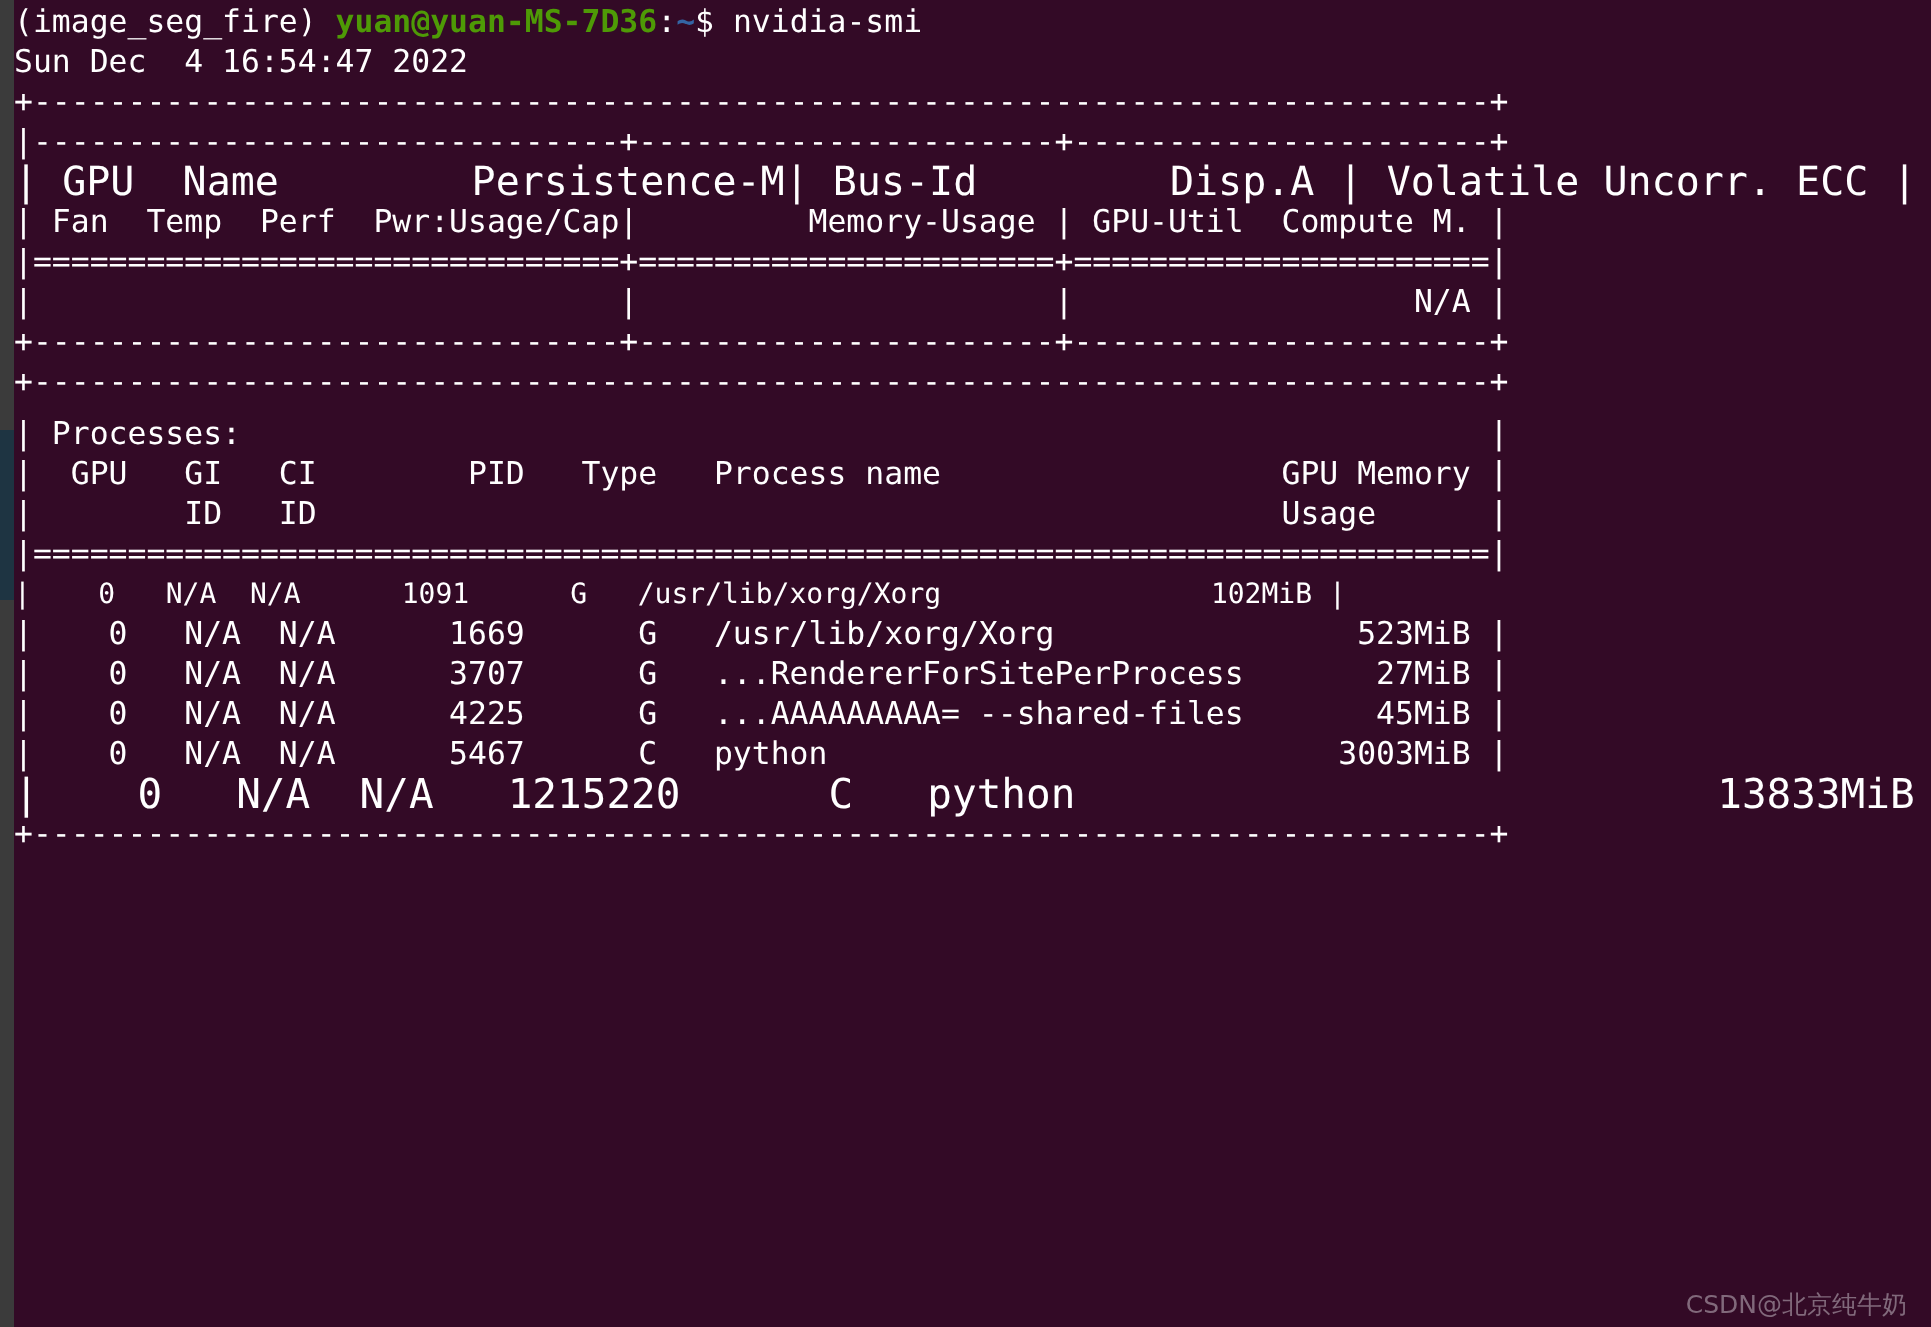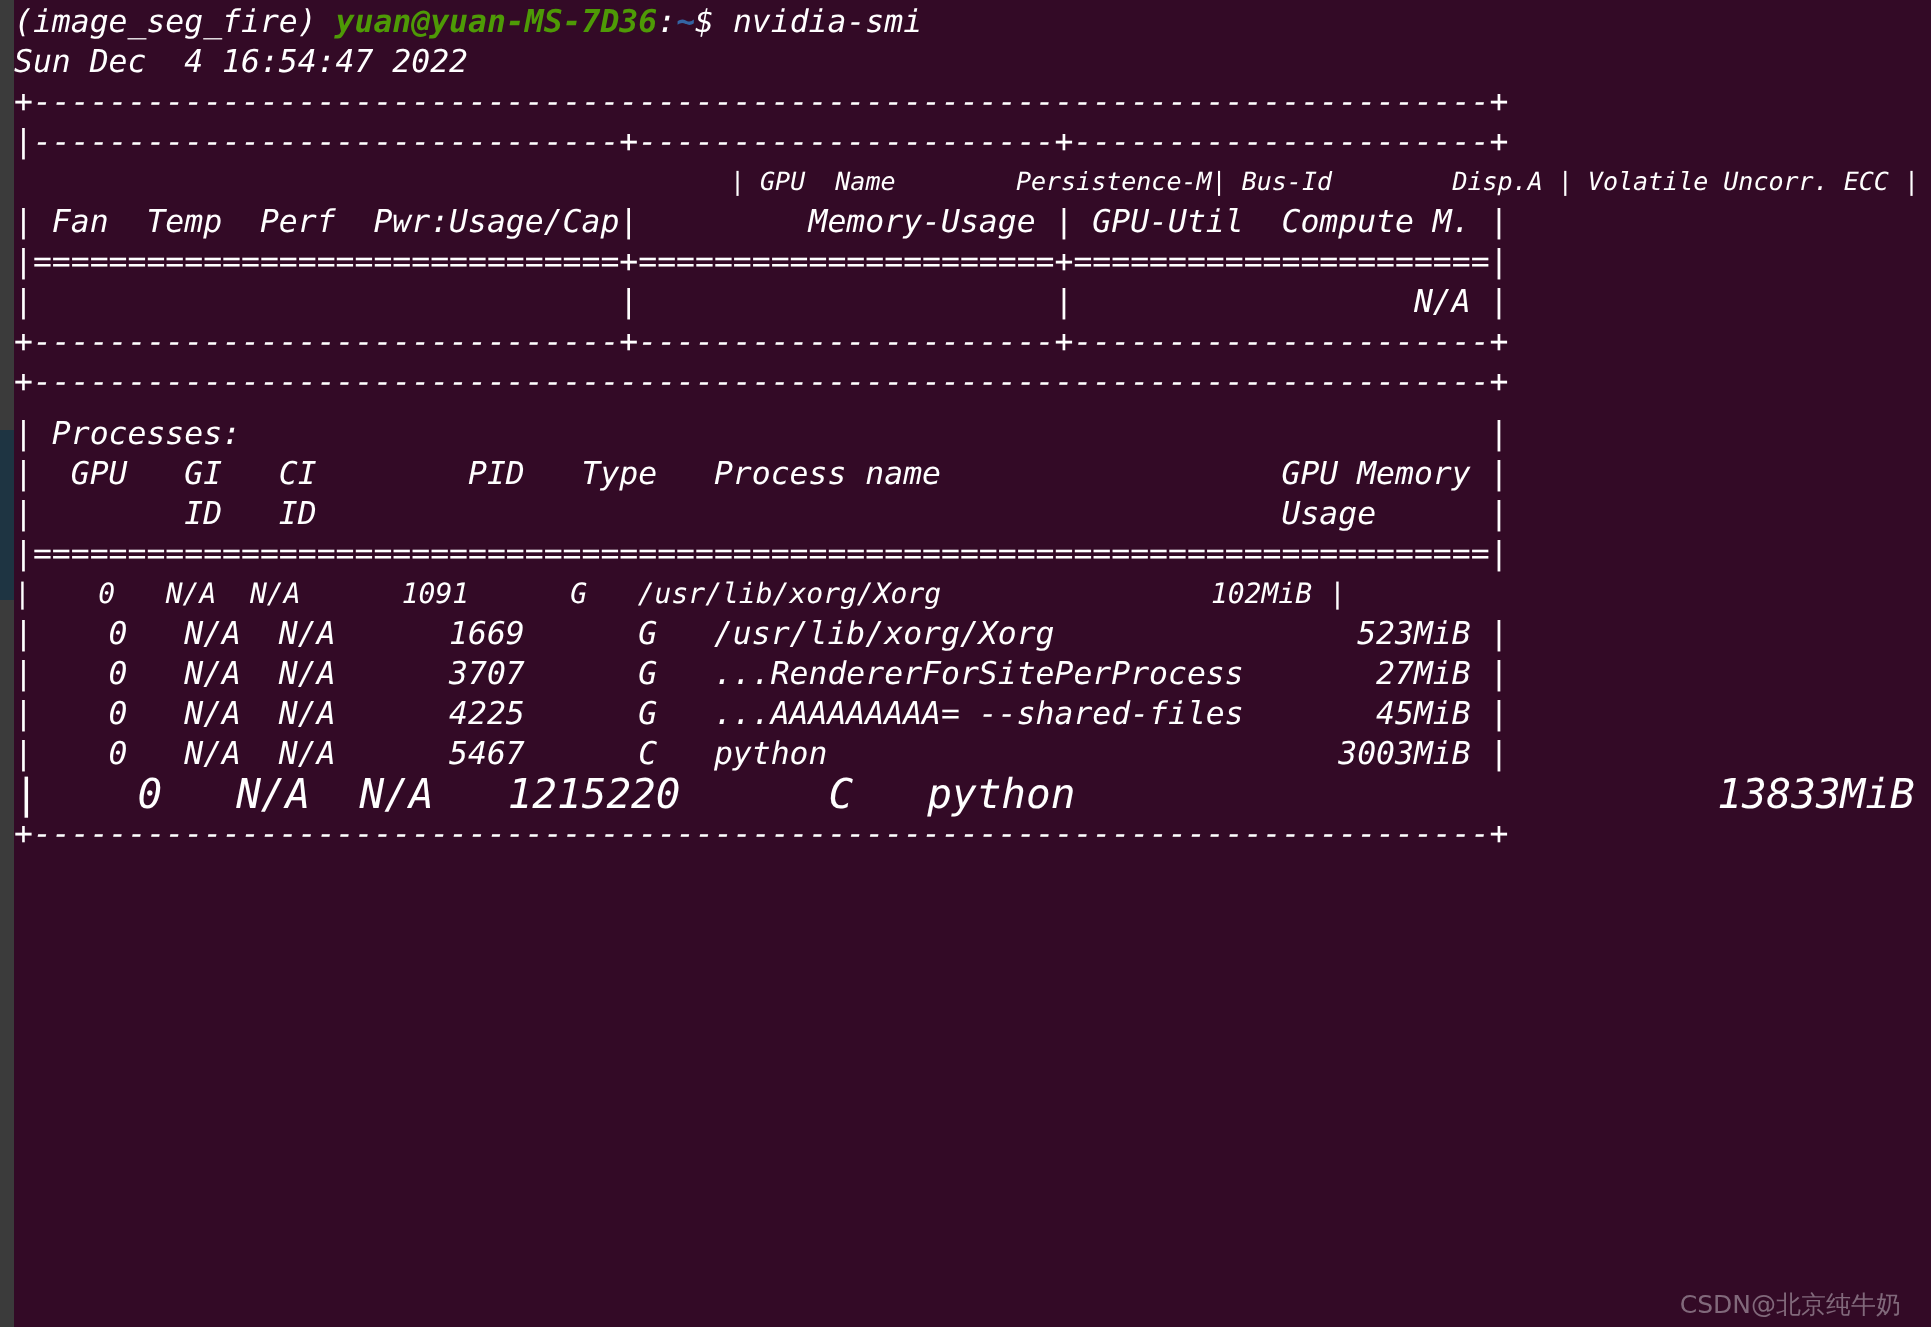"(image_seg_fire) yuan@yuan-MS-7D36:~$" #screen { font-style: italic -> none; padding: 2px 12px 0 0 -> 2px 0 0 0 }
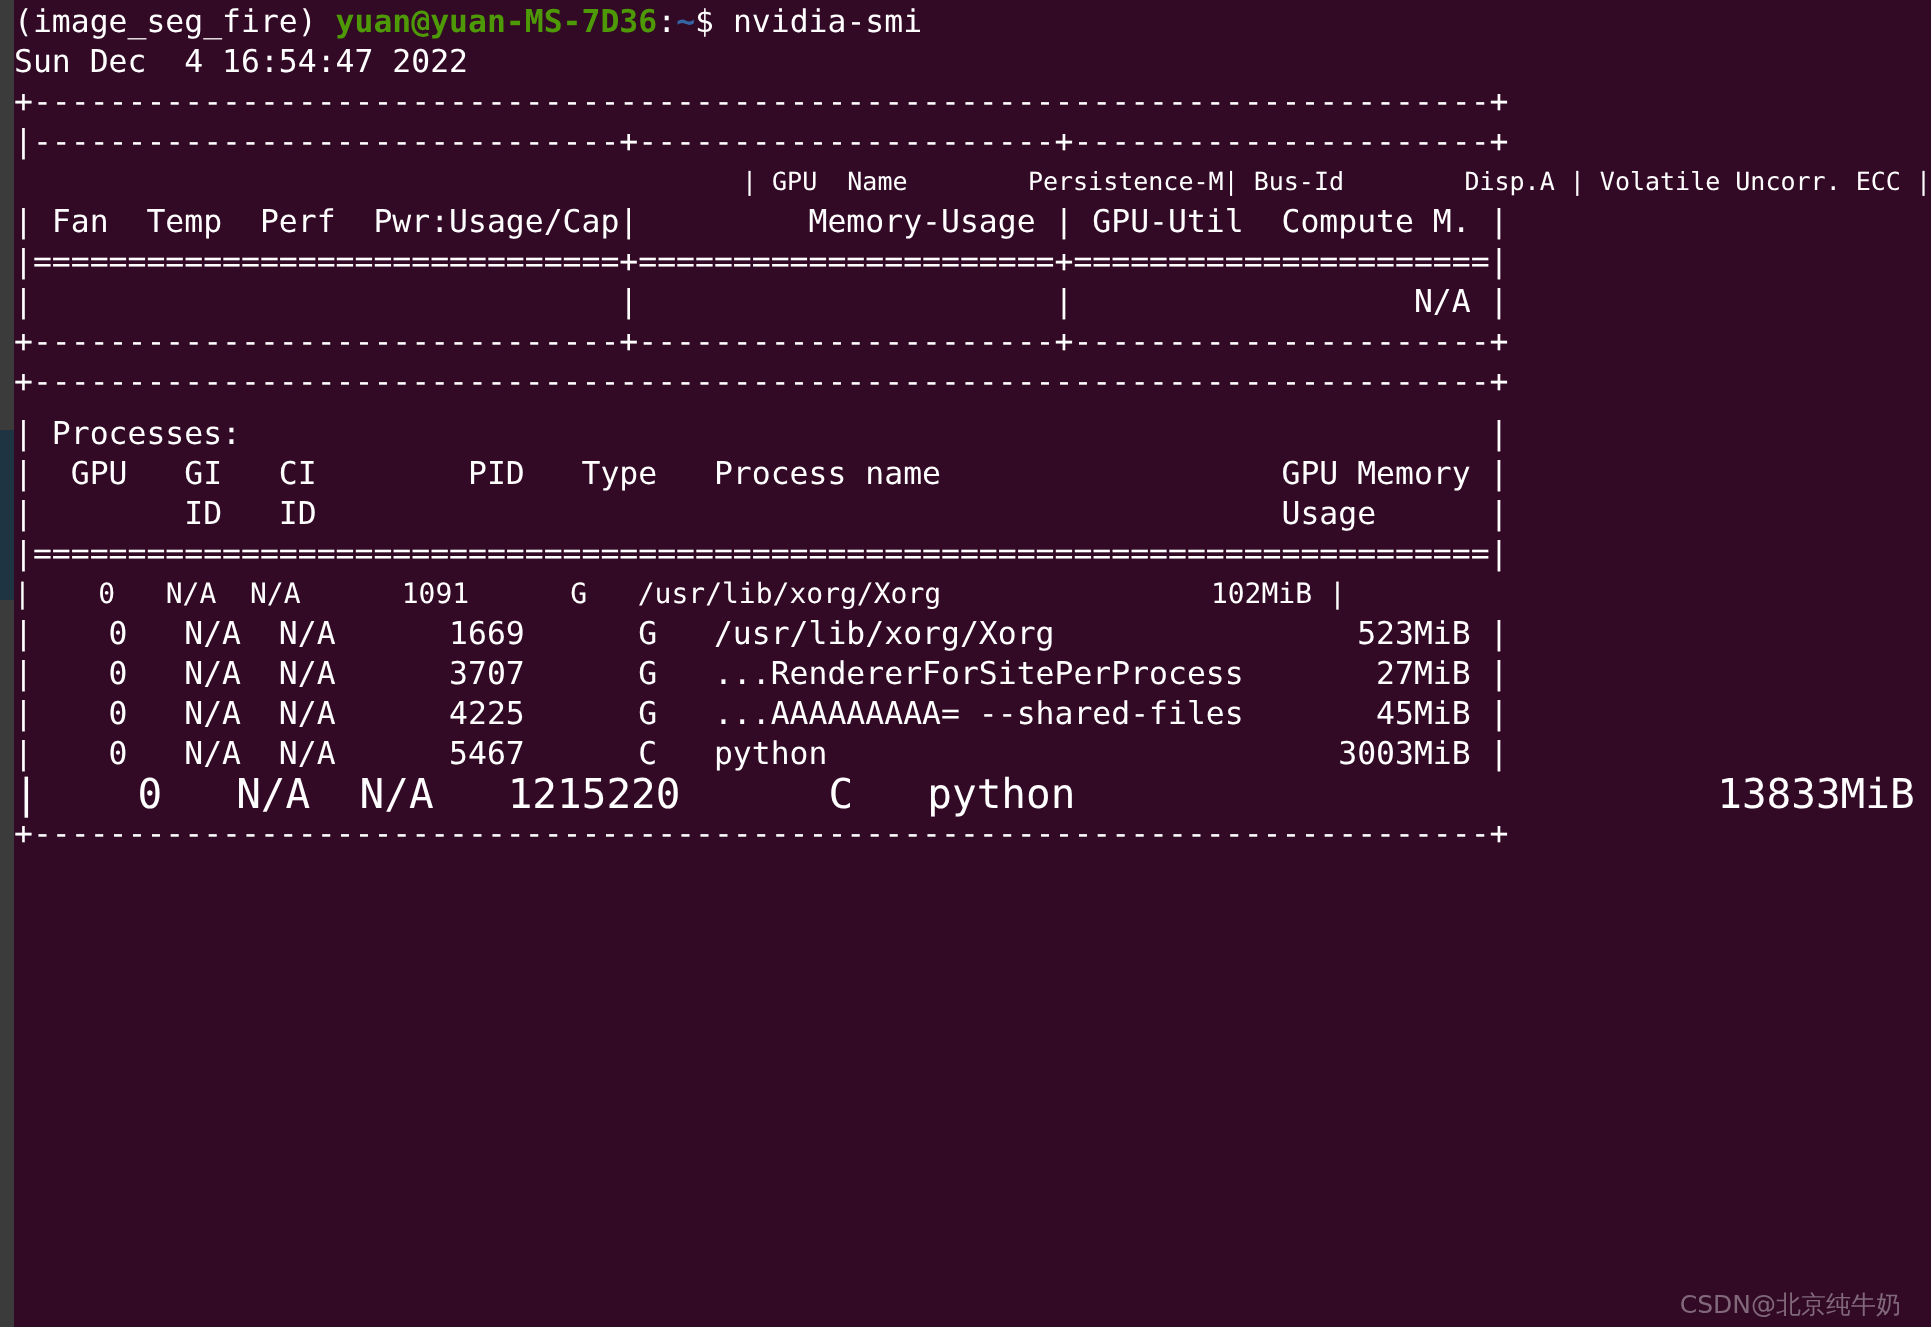"| GPU Name Persistence-M| Bus-Id" pre.term-line { font-size: 25px -> 40px; text-align: right -> none }
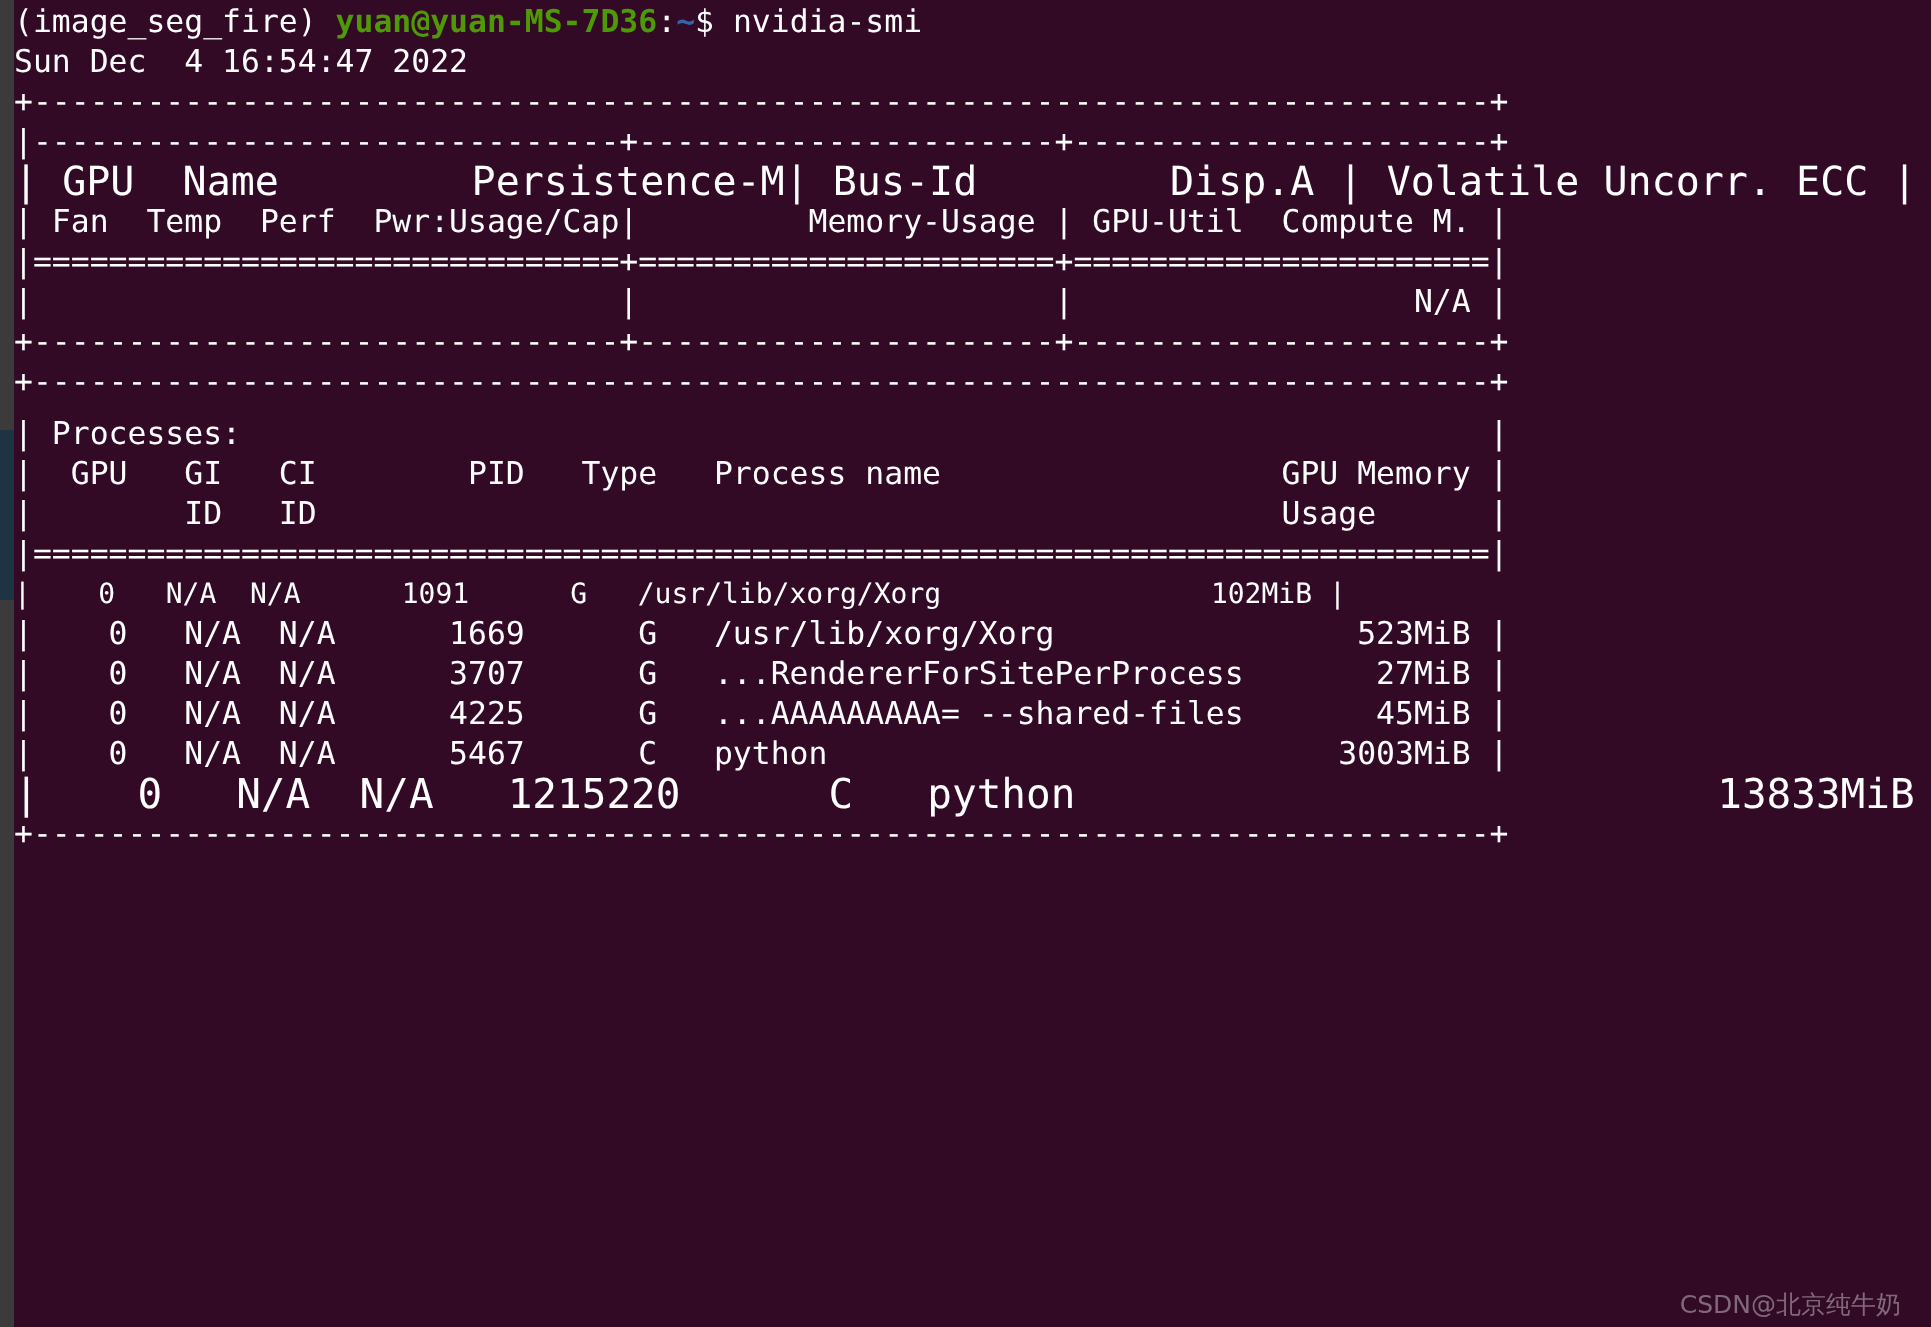"CSDN@北京纯牛奶" #watermark { right: 30px -> 24px }
